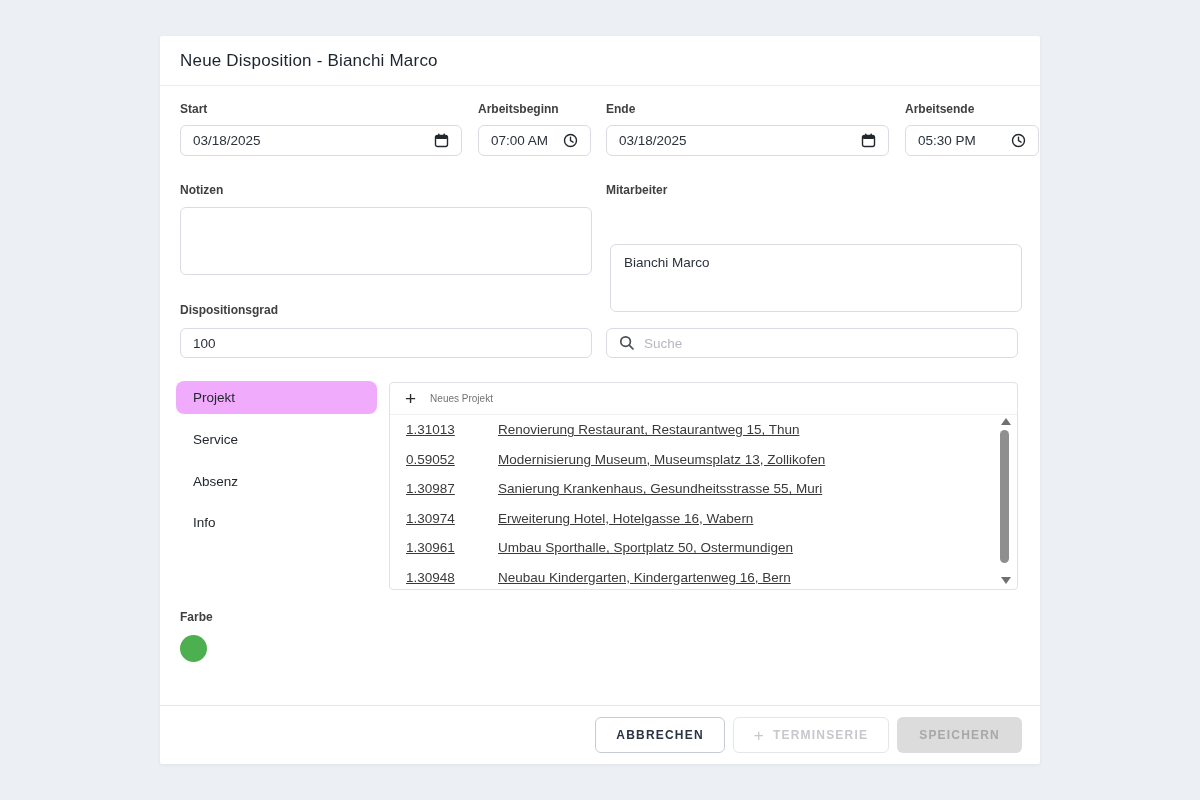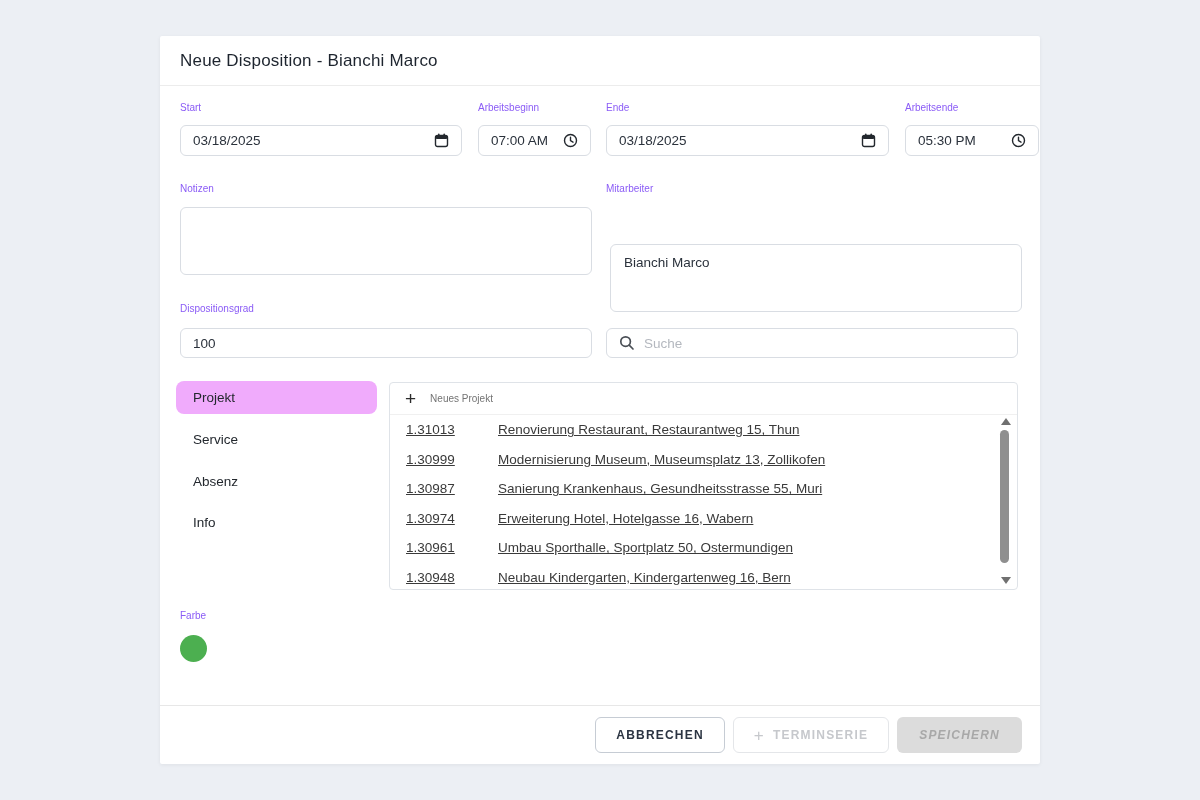"Start" .field-label { color: #8b5cf6 -> #404040; font-size: 10px -> 12px; font-weight: normal -> bold }
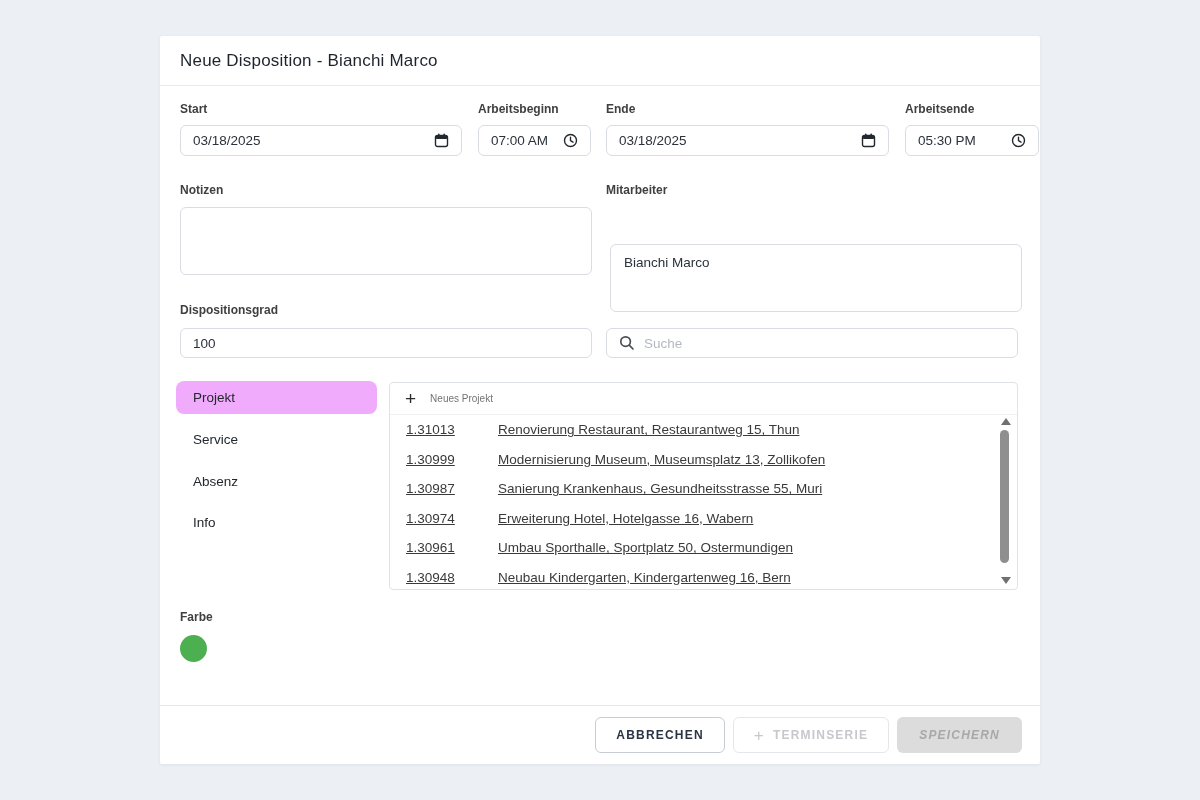"1.30999" span.row-number { text: 1.30999 -> 0.59052 }
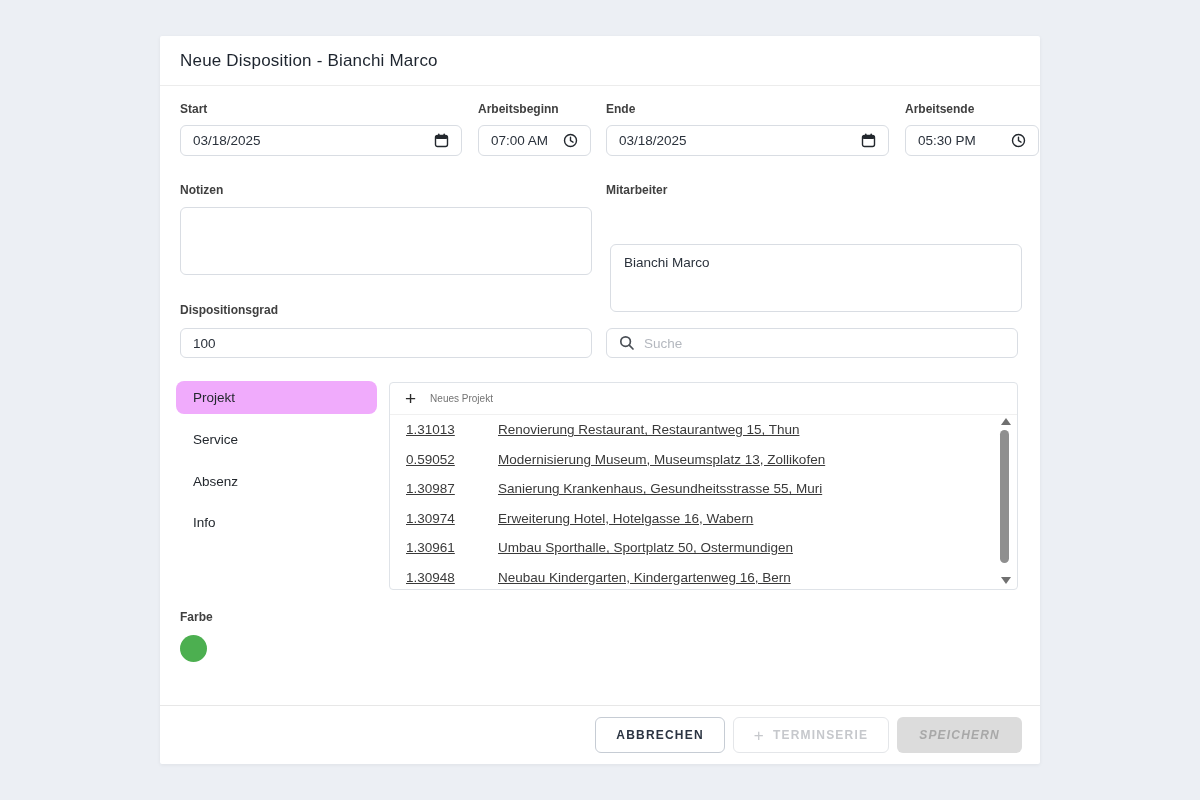"SPEICHERN" .btn-save { font-style: italic -> none }
